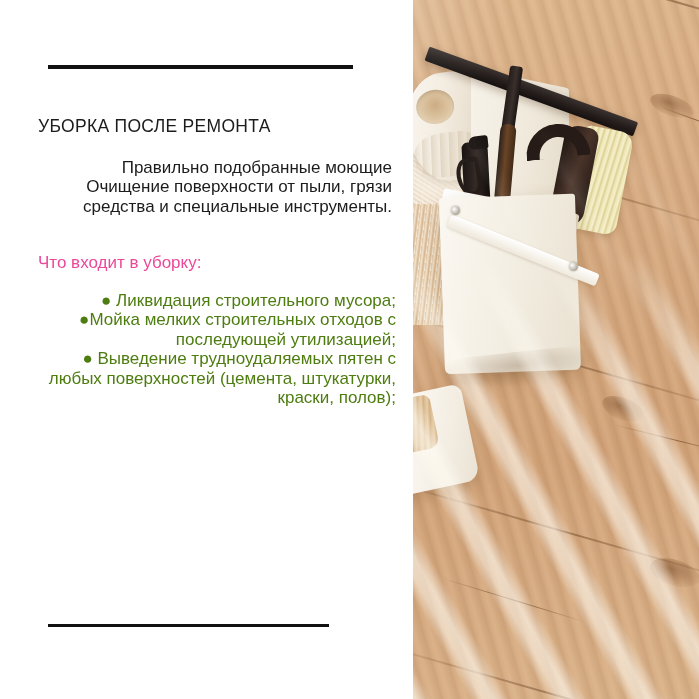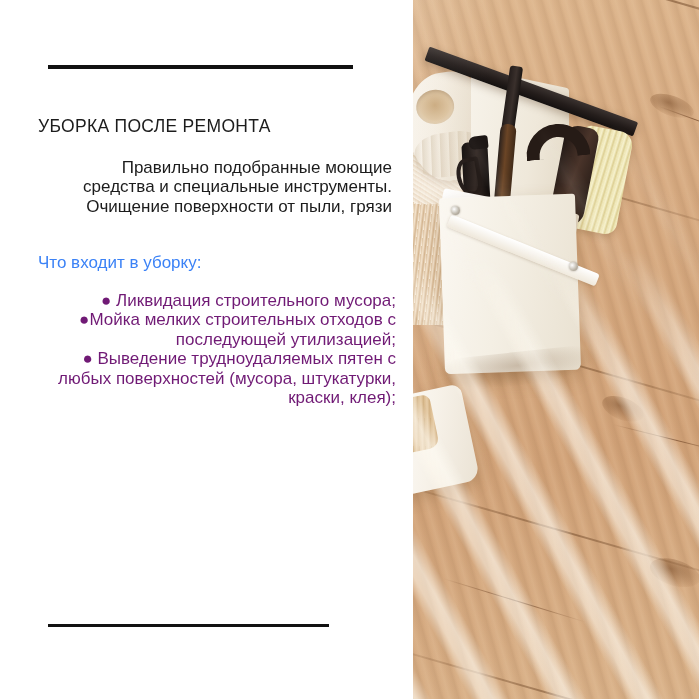"средства и специальные инструменты." div.intro-line { order: before "Очищение поверхности от пыли, грязи" -> after "Очищение поверхности от пыли, грязи" }
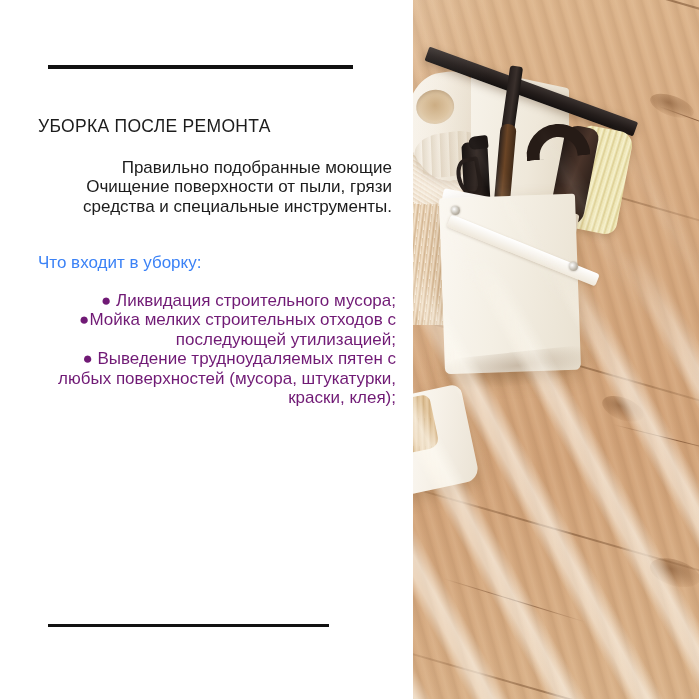"Что входит в уборку:" .lead-in { color: #3b82f6 -> #ec4899 }
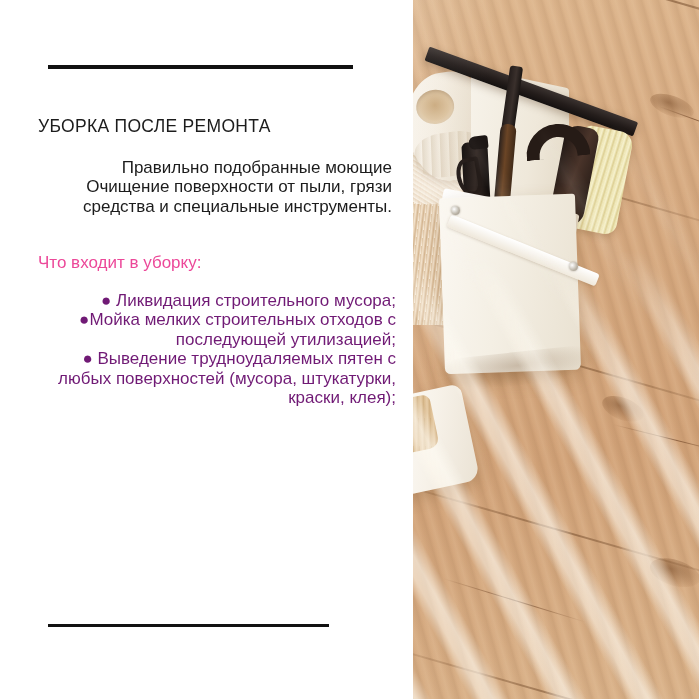"● Ликвидация строительного мусора;" .bullet-item { color: #701a75 -> #4d7c0f }
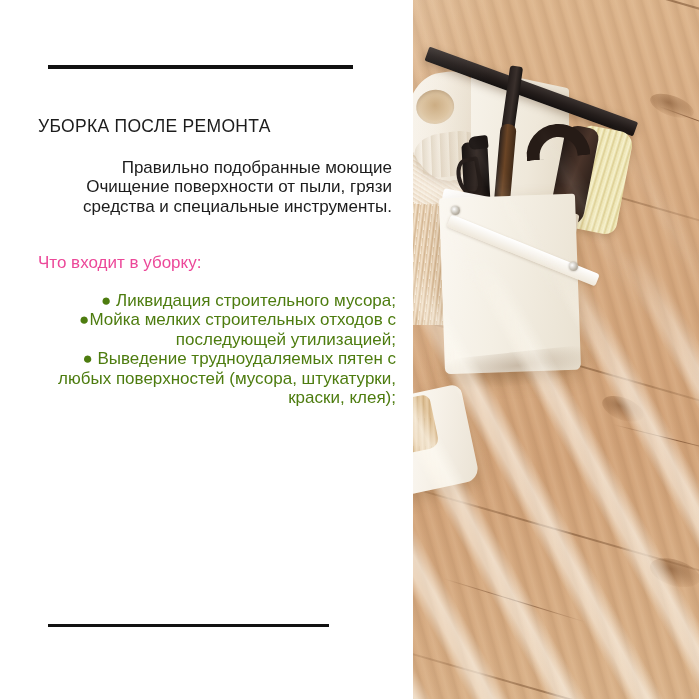"Выведение трудноудаляемых пятен с любых" span.bullet-text { text: мусора, штукатурки, краски, клея -> цемента, штукатурки, краски, полов }
